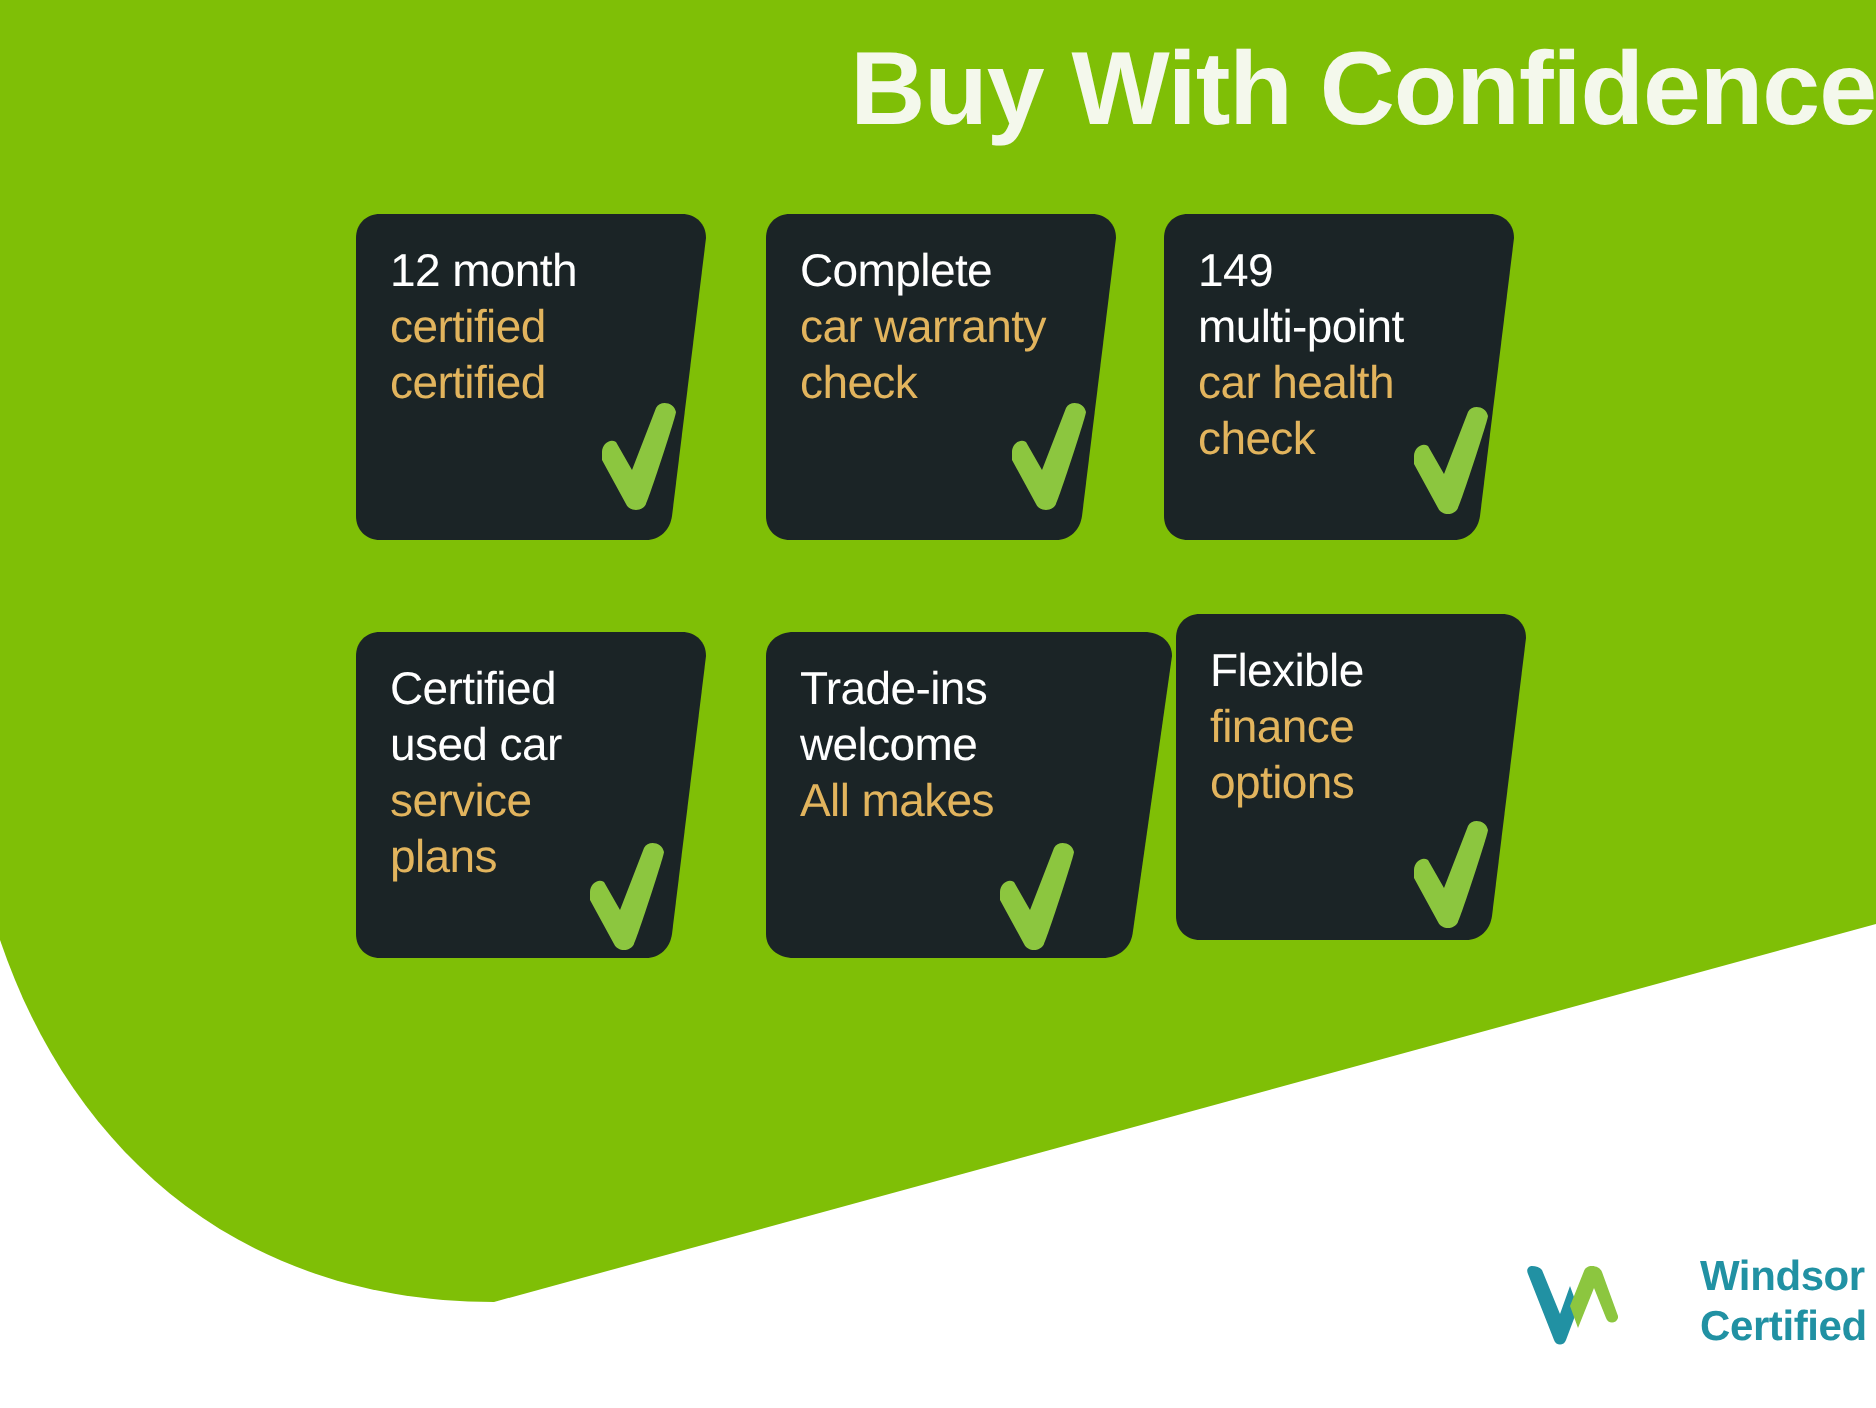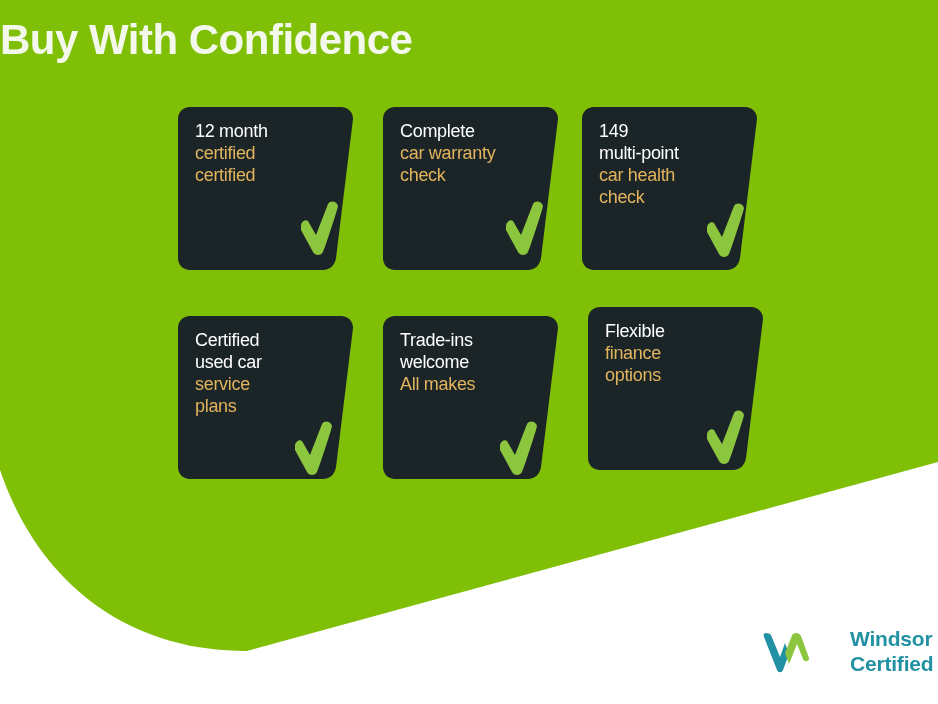"Buy With Confidence" #page-title { font-size: 42px -> 52px; text-align: left -> right }
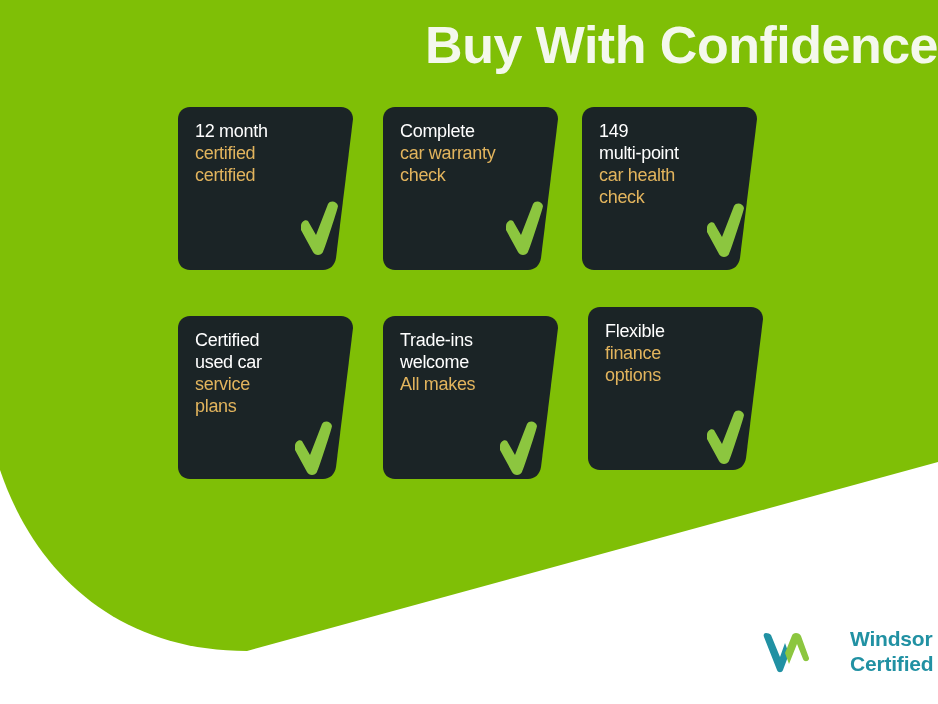"12 month" .line { font-size: 18px -> 23px }
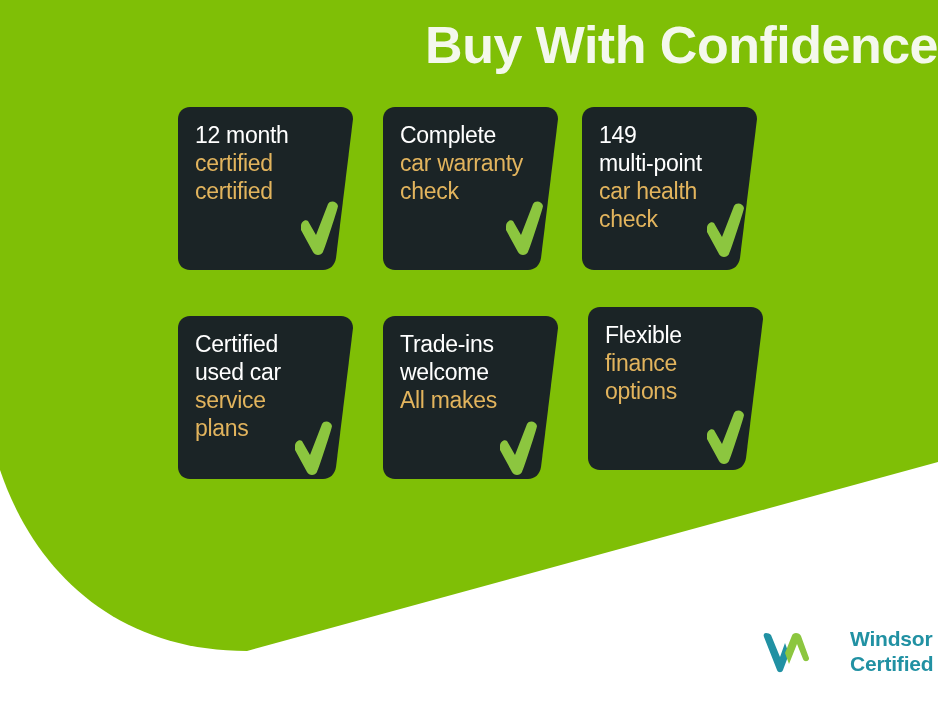"Trade-ins" .c4 { padding-left: none -> 28px }
